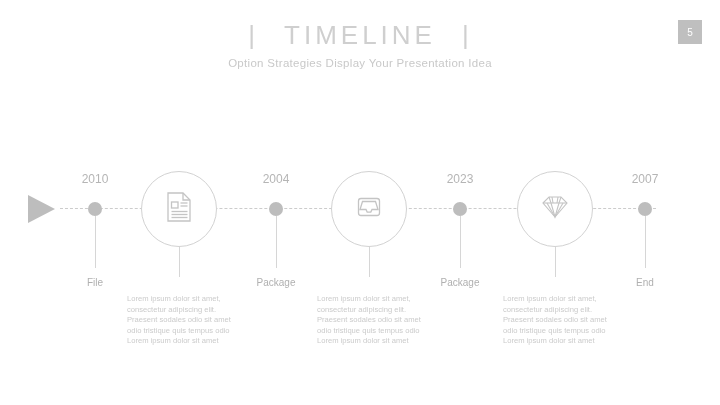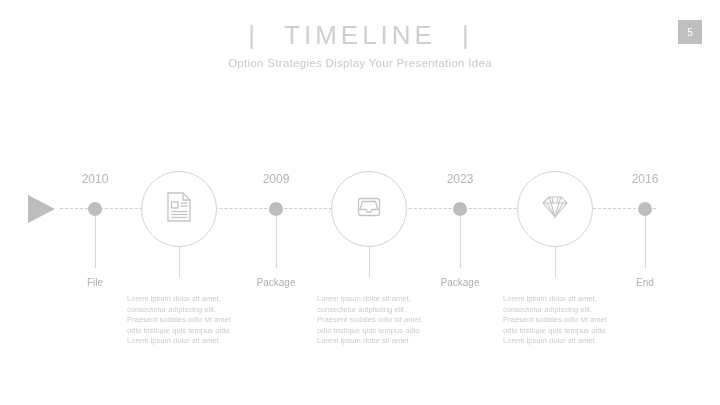"2009" div.dot-year { text: 2009 -> 2004 }
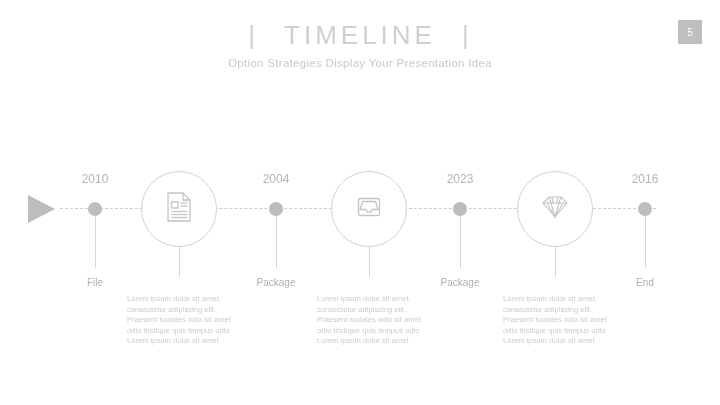"2016" div.dot-year { text: 2016 -> 2007 }
